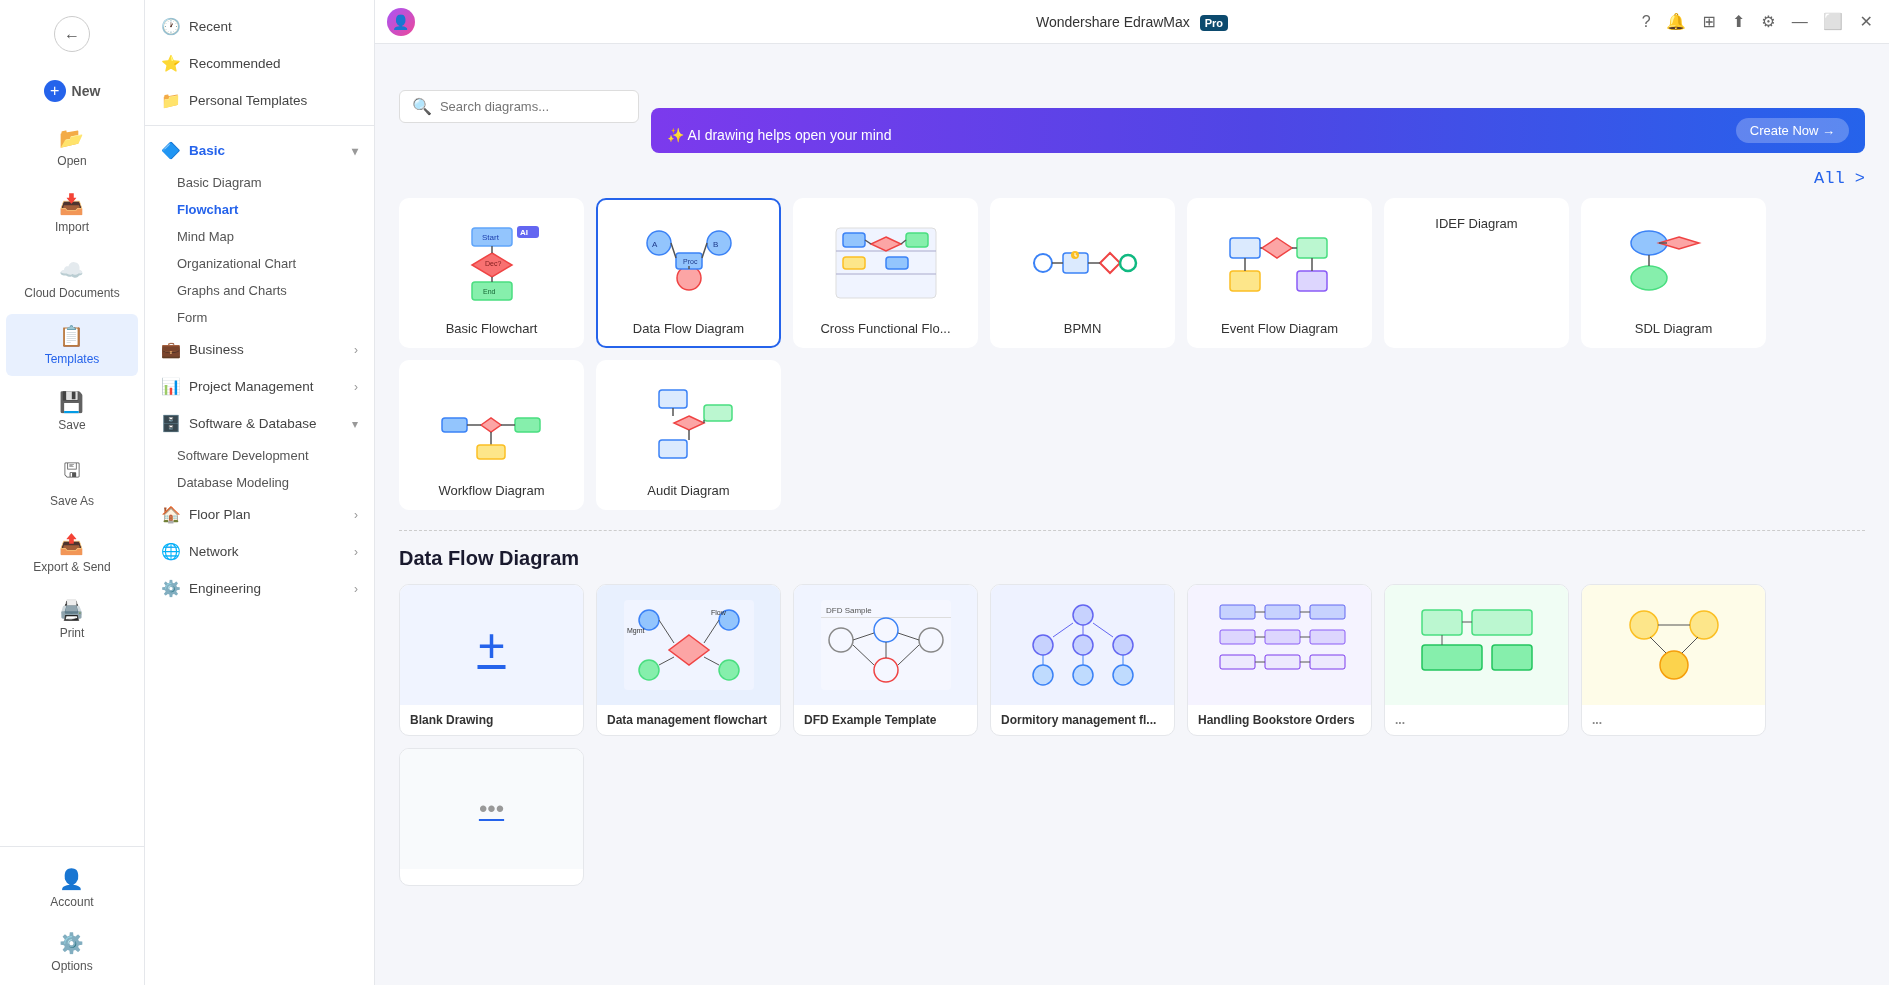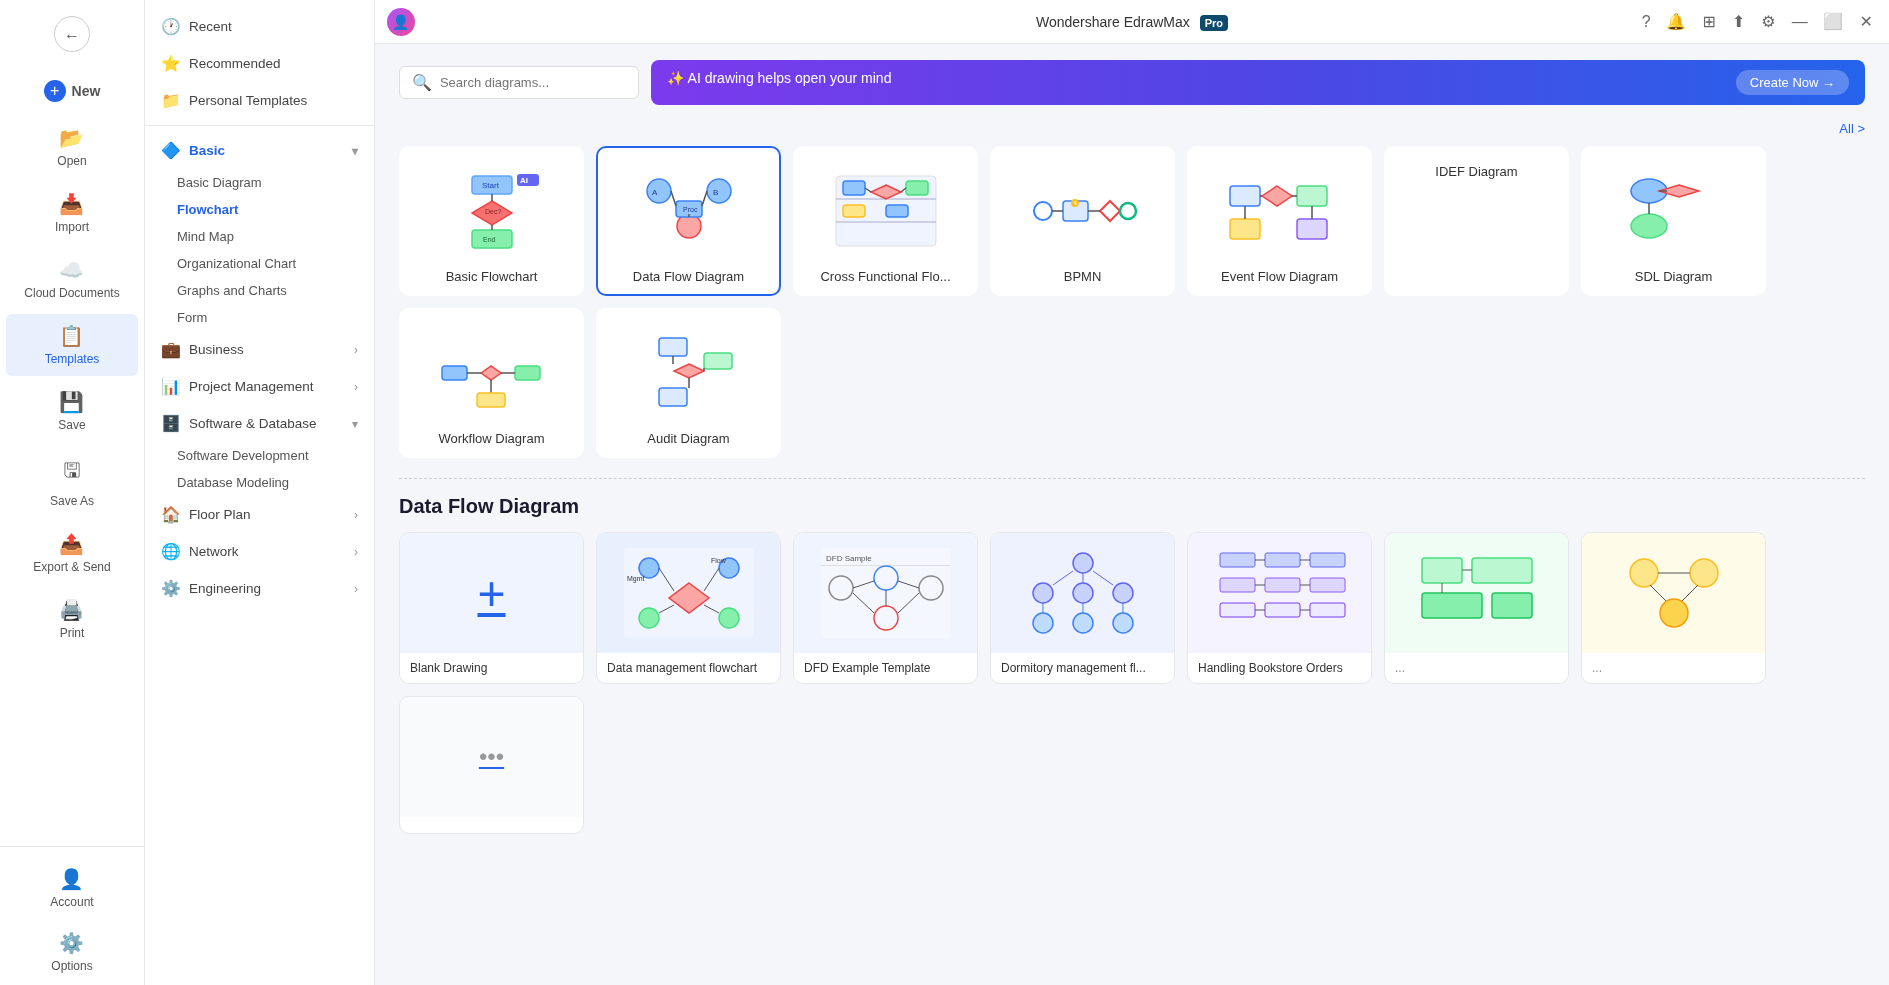"✨ AI drawing helps open" .ai-banner { align-items: flex-start -> flex-end; margin-top: none -> 48px }
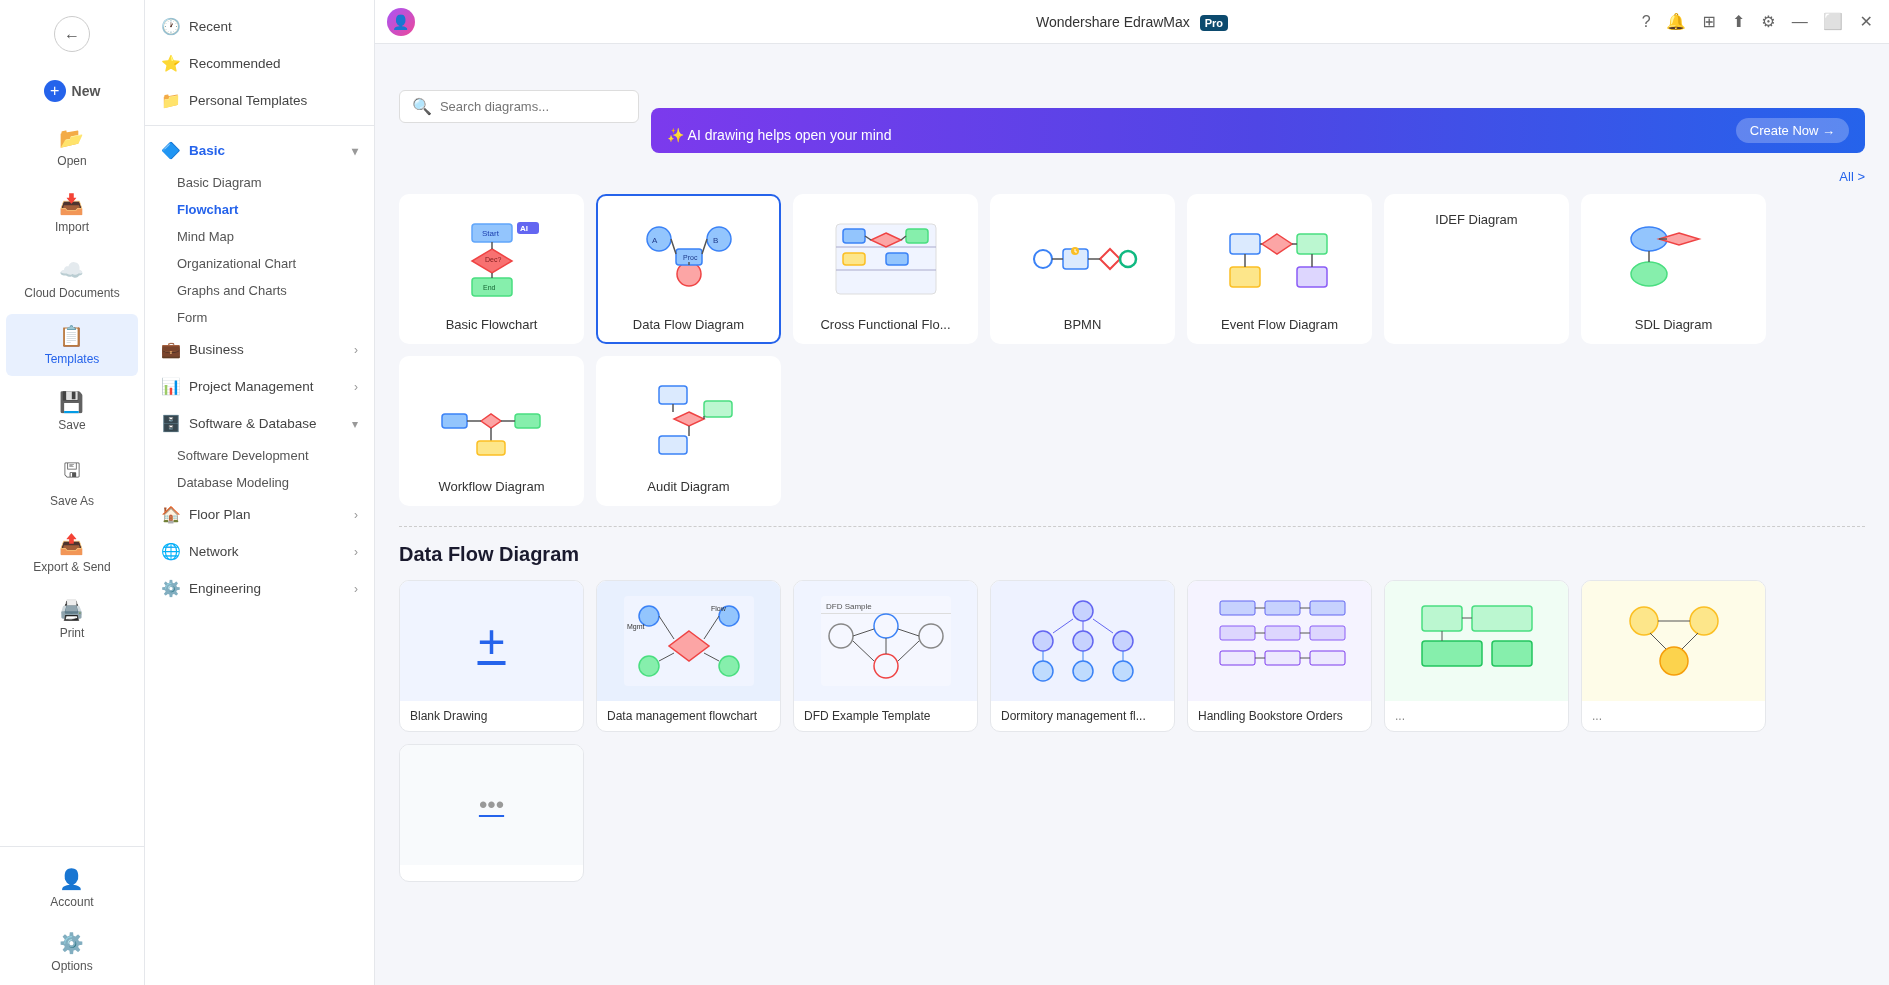"All >" .all-link { font-family: none -> Liberation Mono, monospace; font-size: 13px -> 17px }
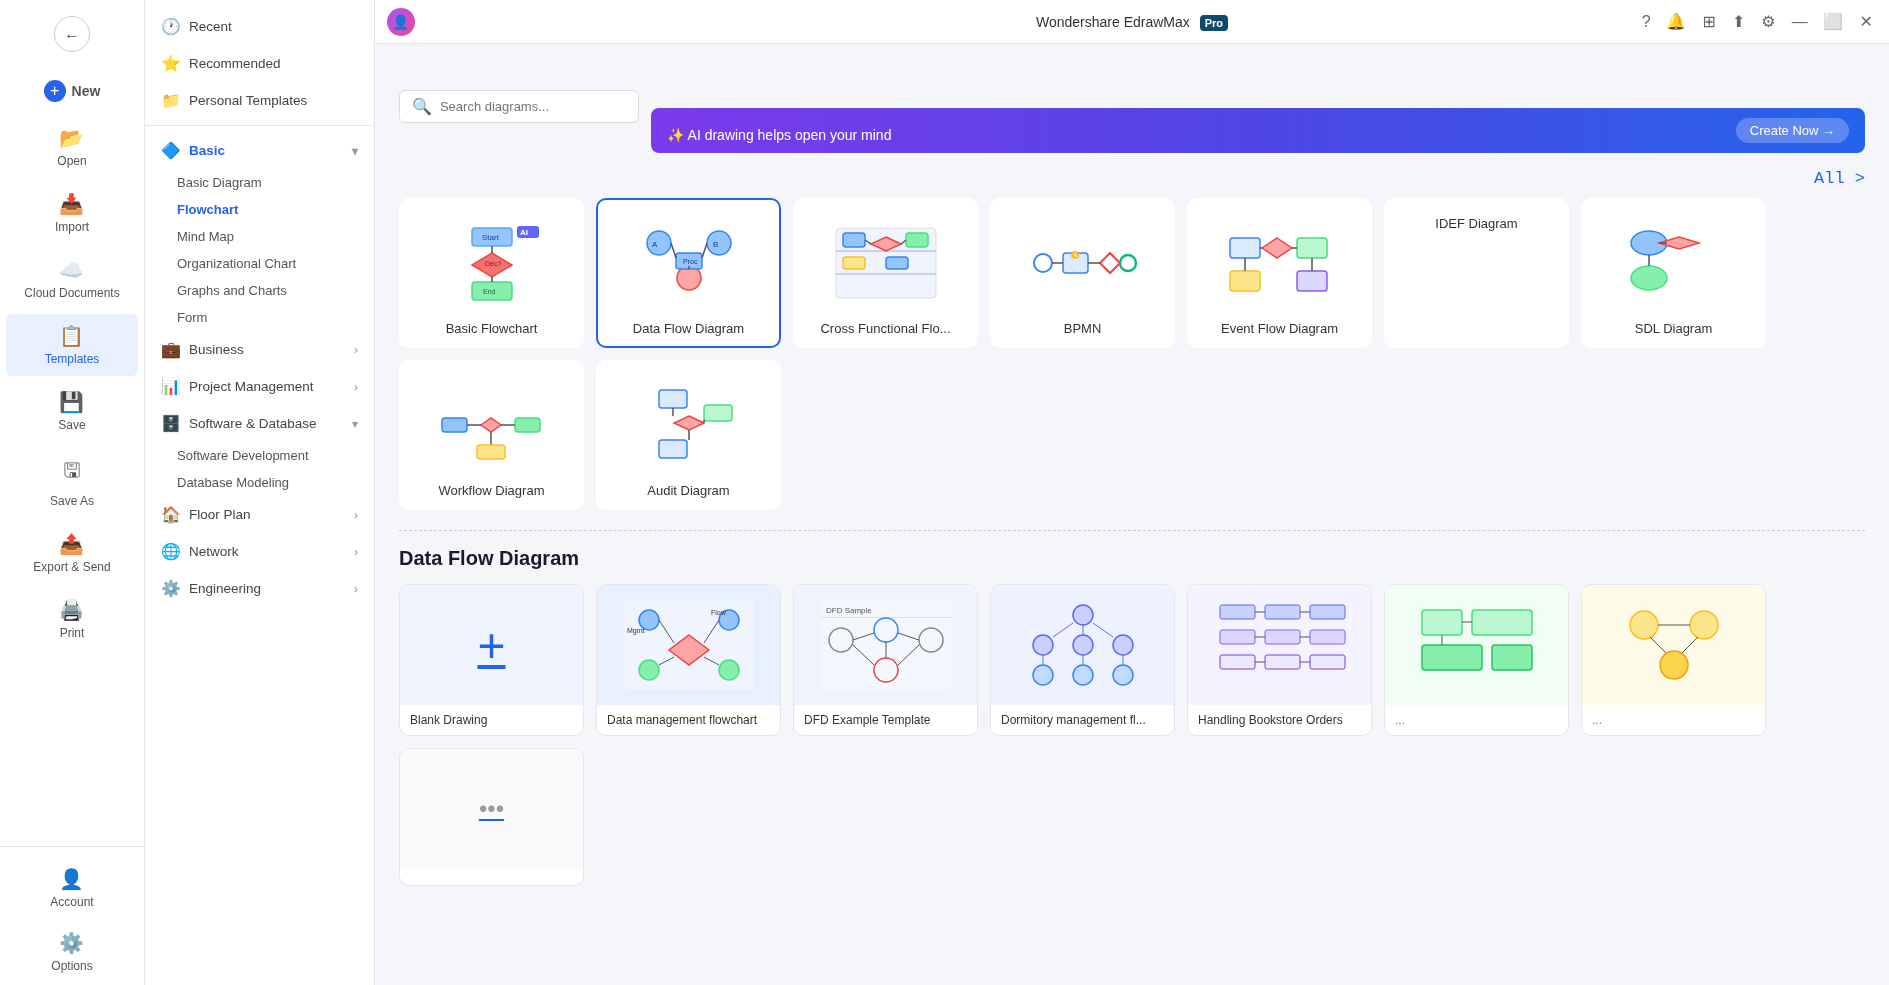"Blank Drawing" .template-card .tc-label { font-weight: 400 -> 700 }
